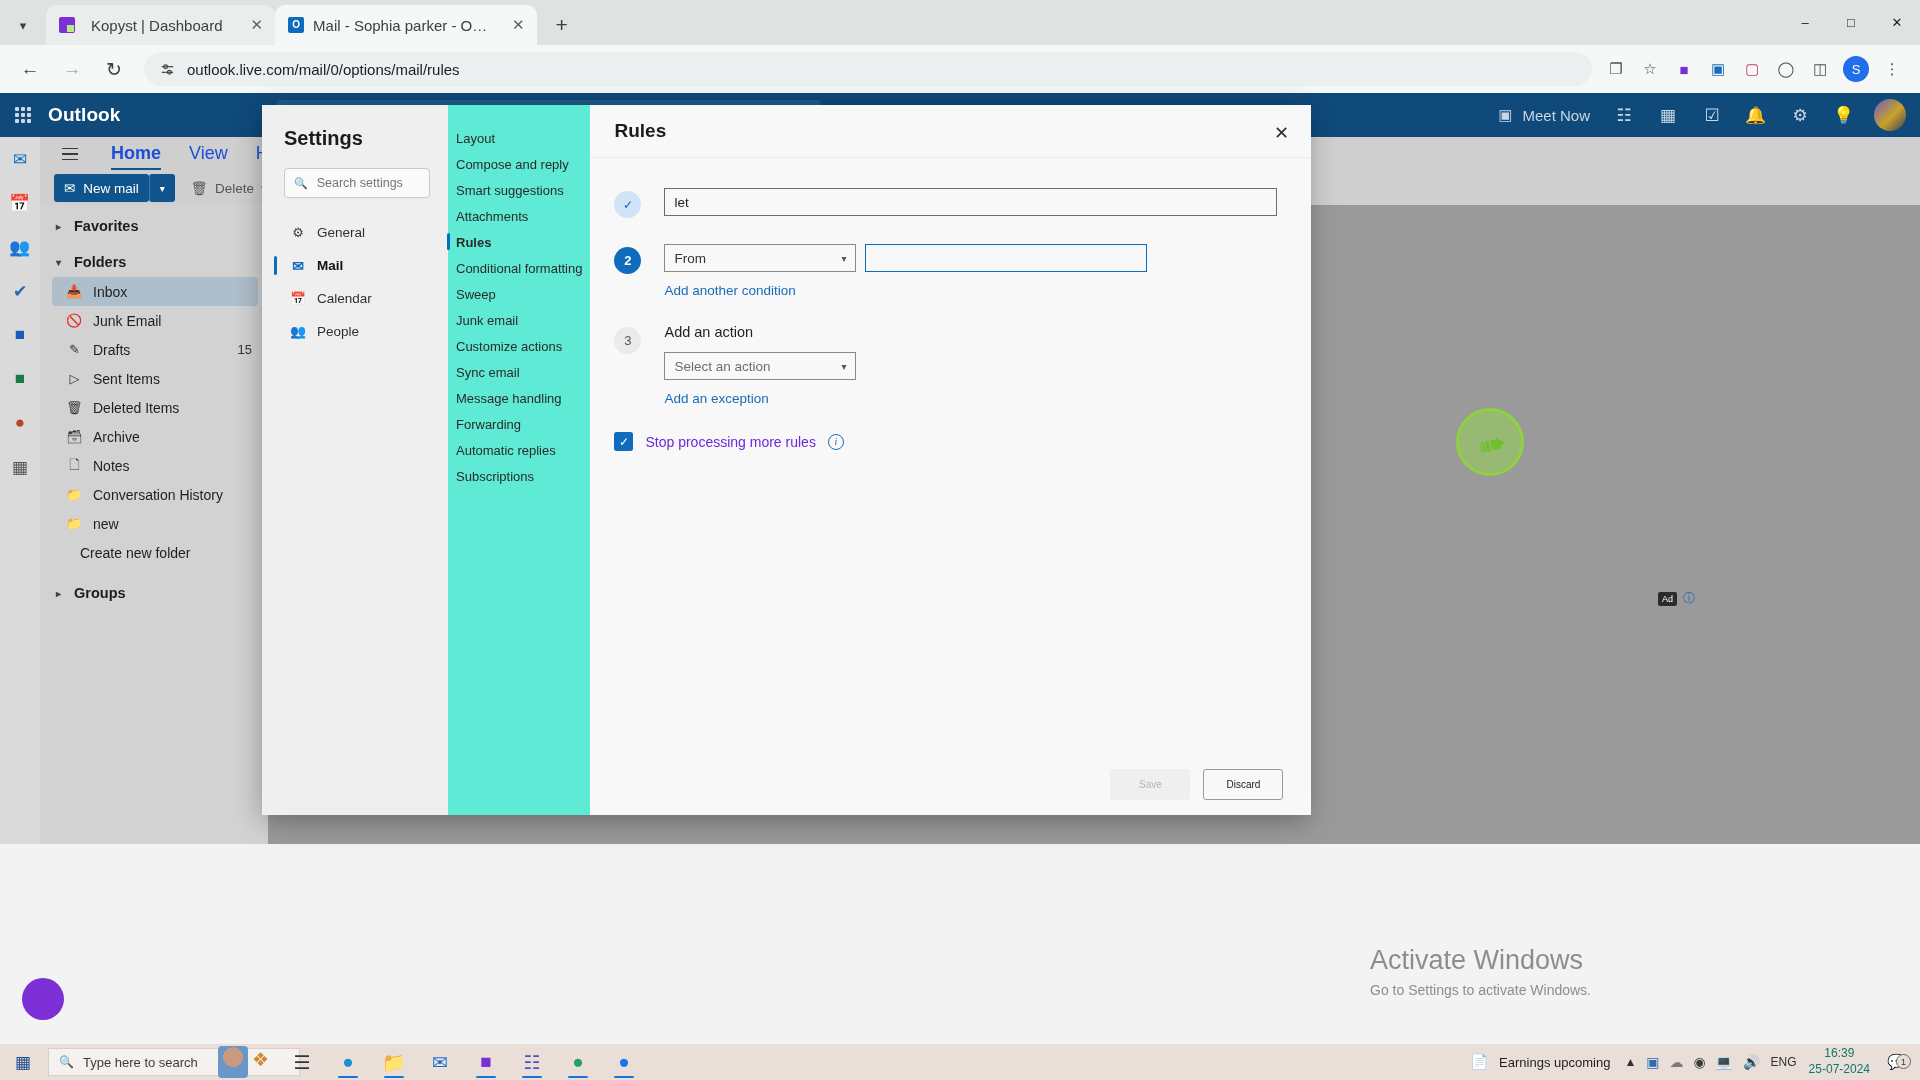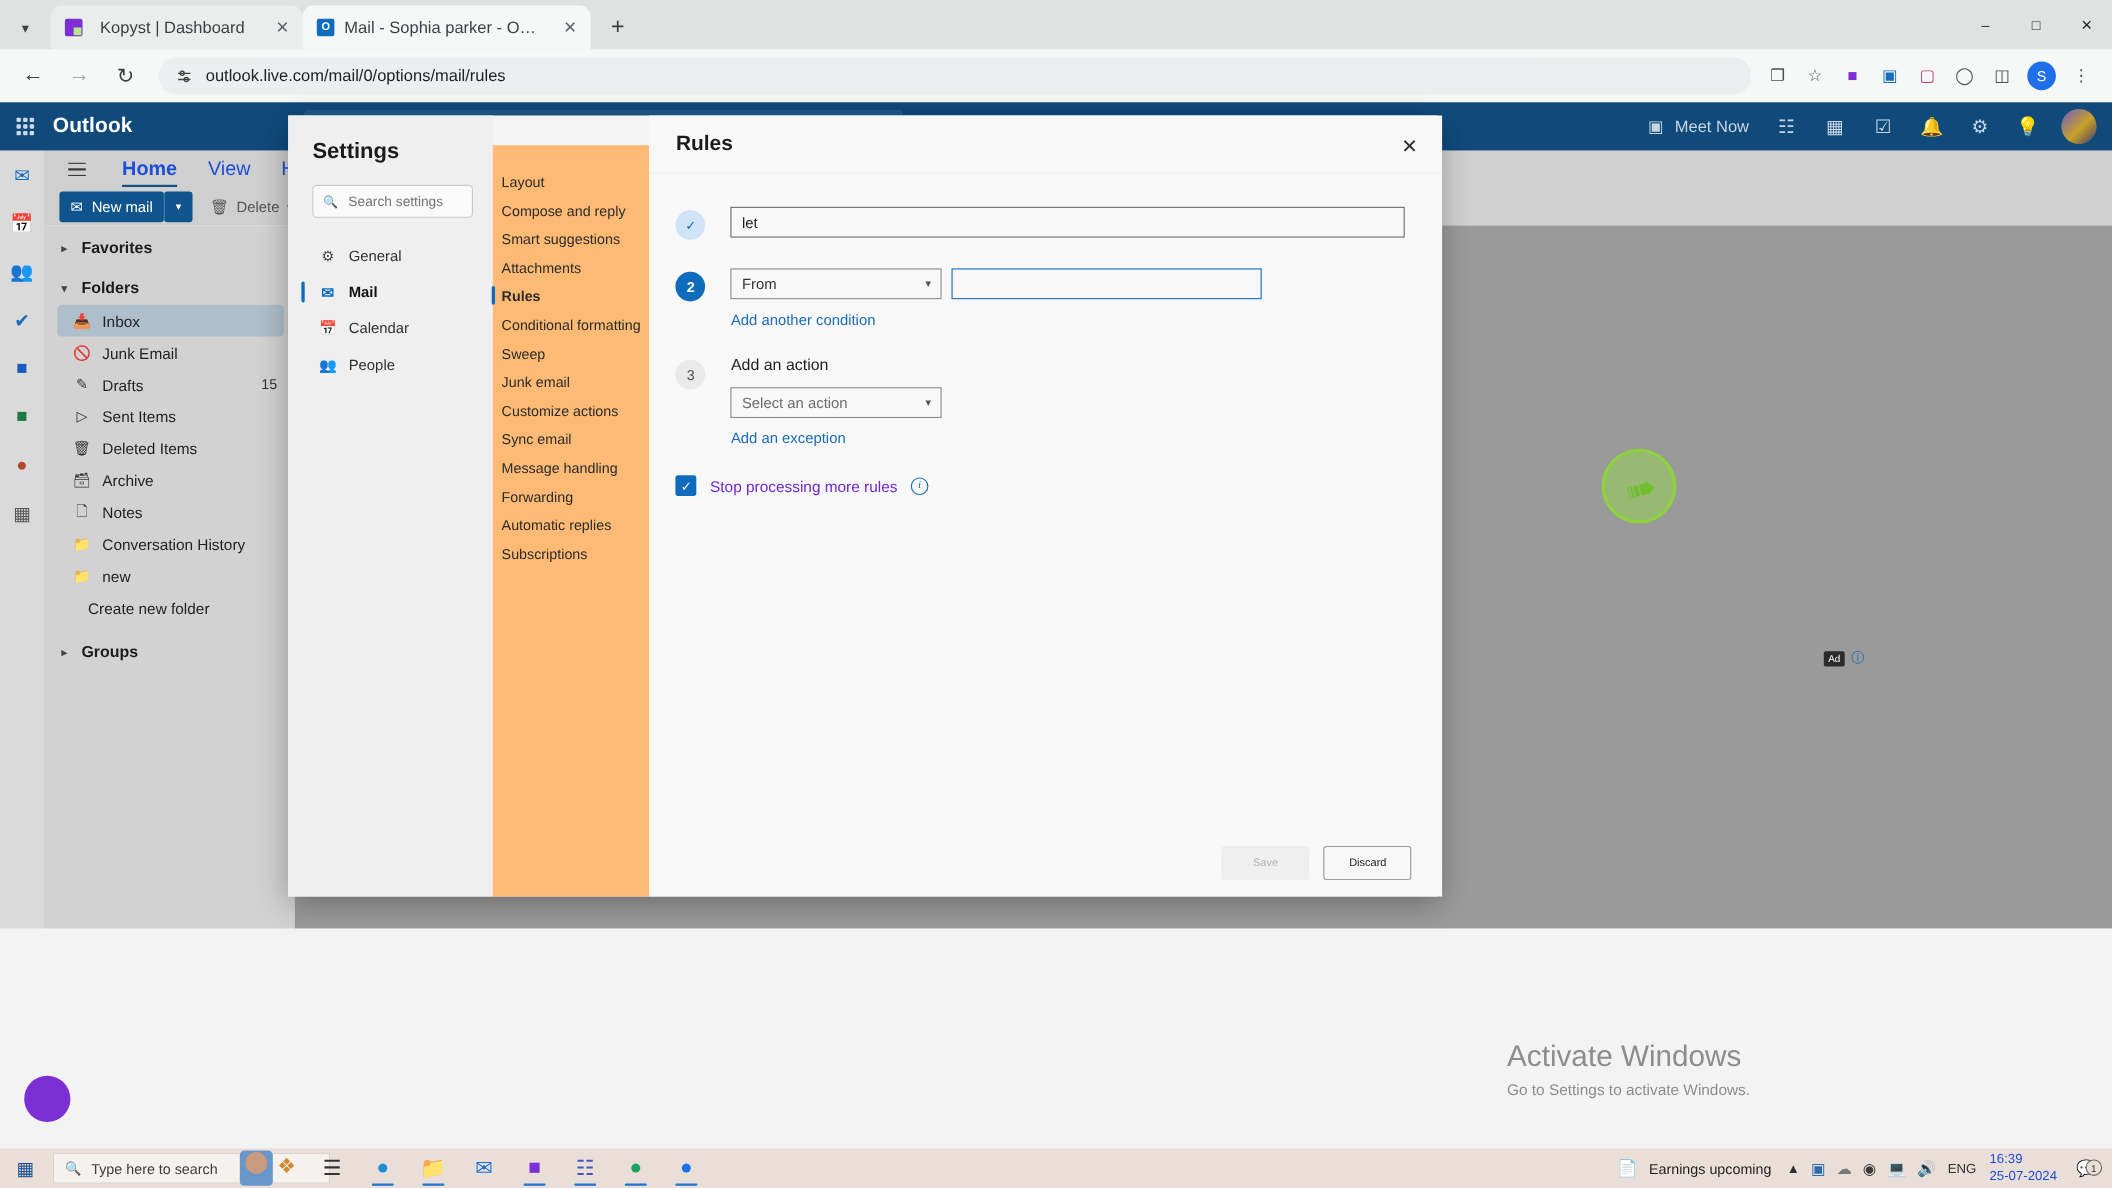"Layout" .dlg-mid { background: #fdba74 -> #5eead4; margin-top: 27px -> none }
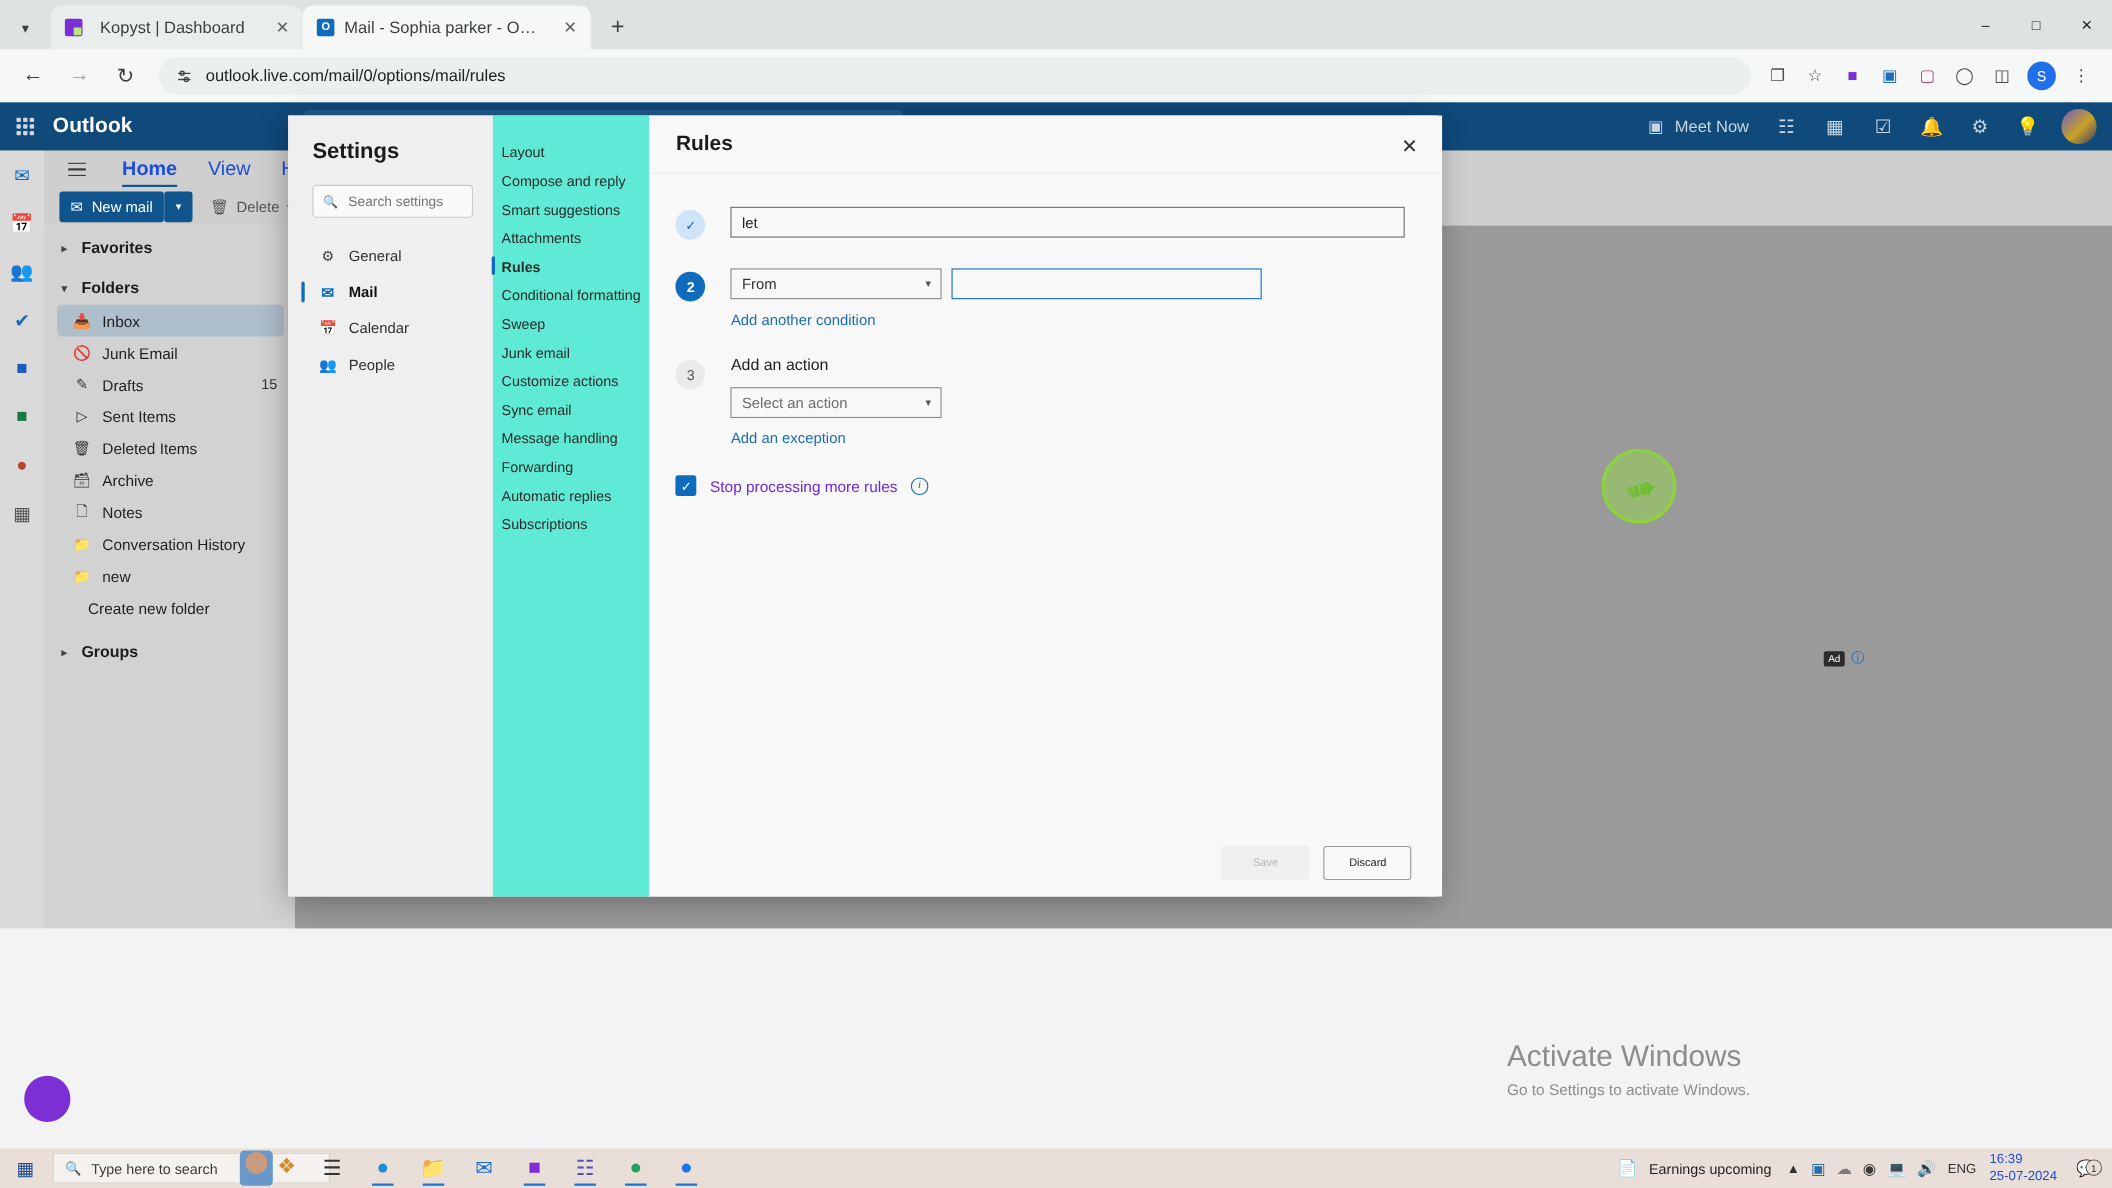"16:39" .tb-clock { color: #1d4ed8 -> #0f766e; text-align: left -> center }
